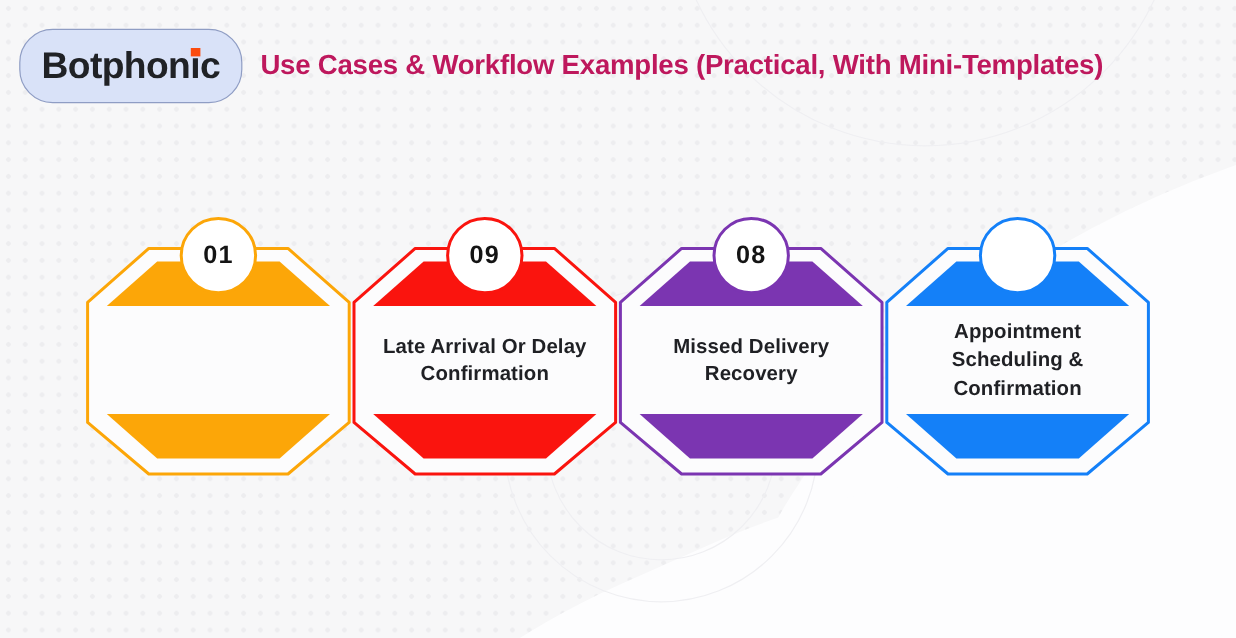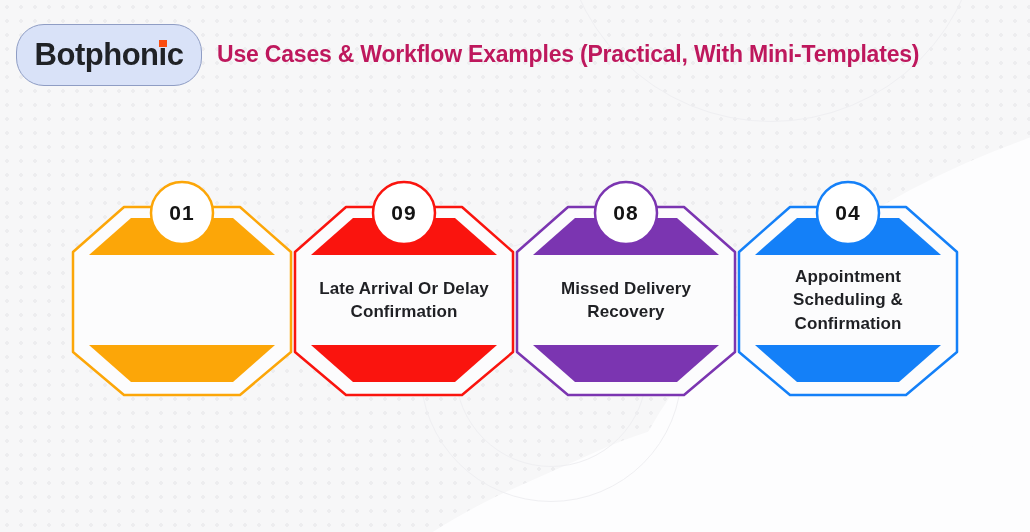"04" div.num { html: <div>04</div> -> none }
